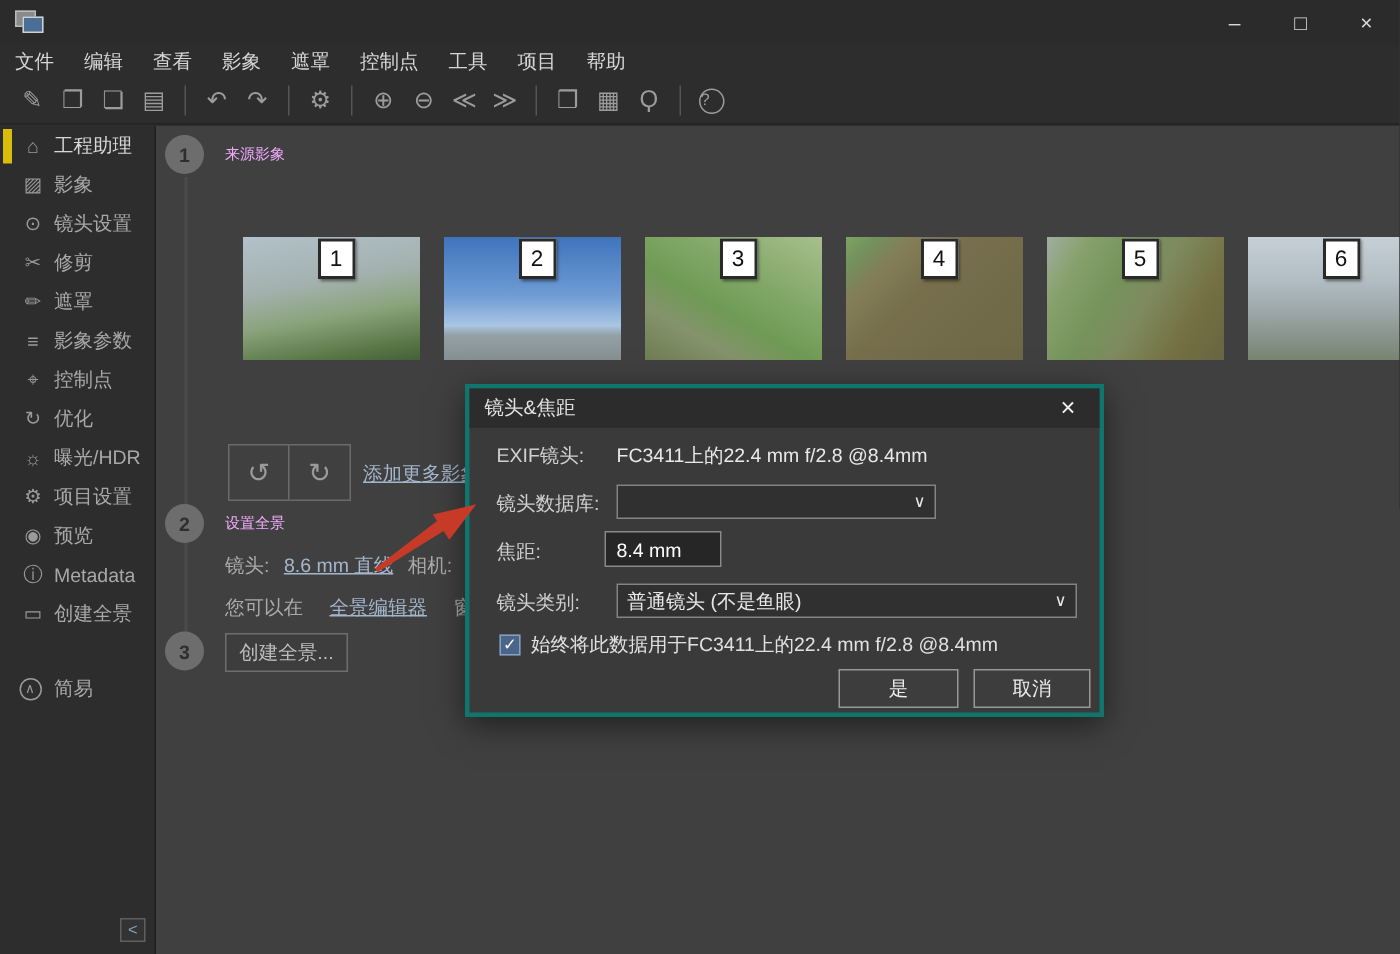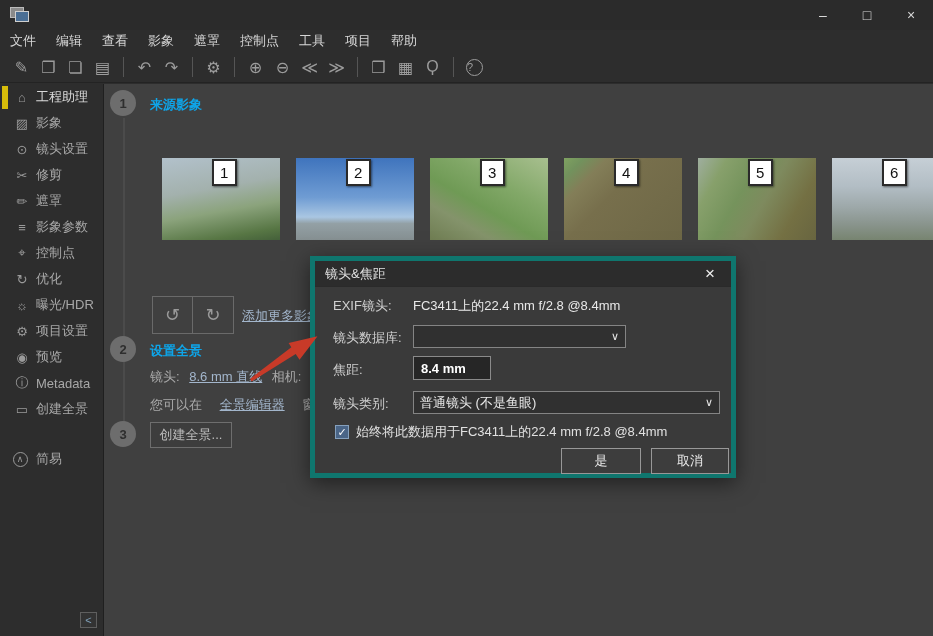"来源影象" .steptitle { color: #0ea5e9 -> #f0abfc; font-size: 13px -> 10px; font-weight: bold -> normal }
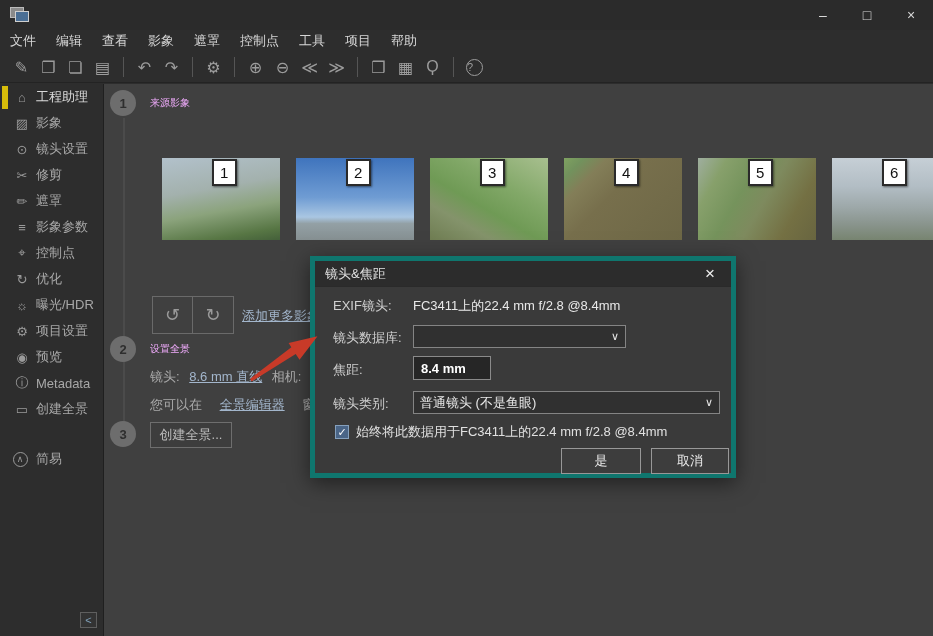"镜头&焦距" .dialog { border: 5px solid #0f766e -> 3px solid #0f766e }
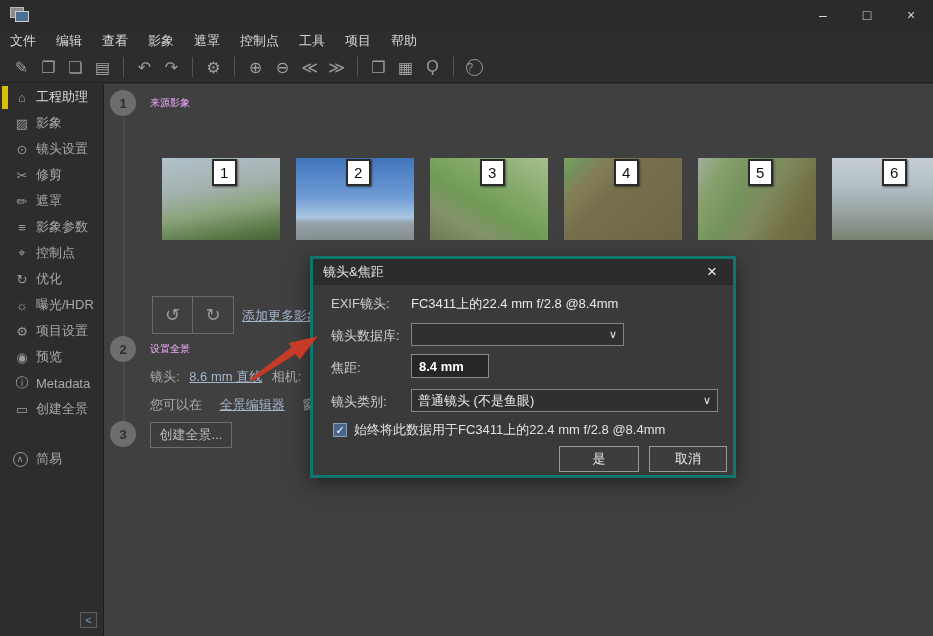"8.4 mm" .focal-input { font-weight: bold -> none; left: 98px -> 90px }
